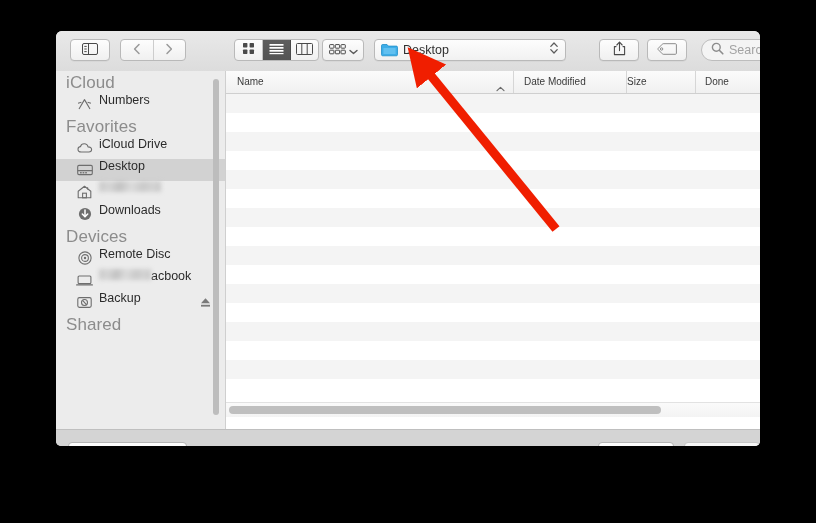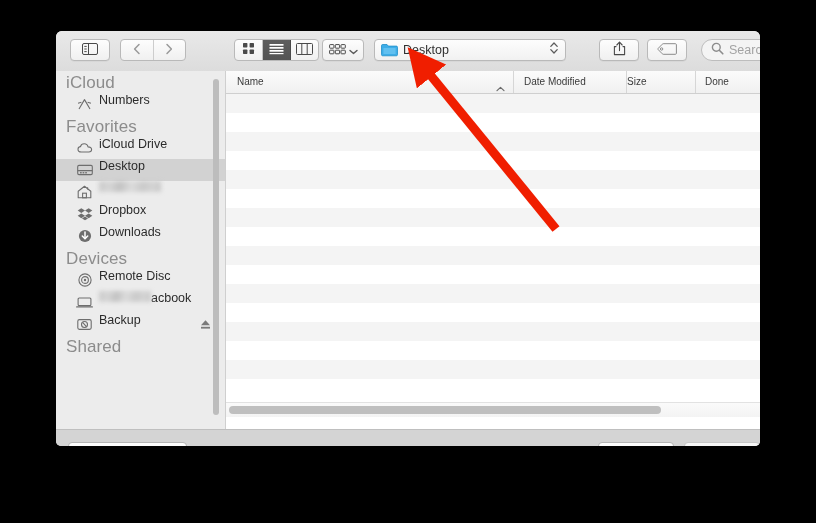"Dropbox" div.sb-item { html: <div> <span> <svg> <path></path> <path></path> <path></path> <path></path> <path></path> </svg> </span> <span>Dropbox</span> </div> -> none }
